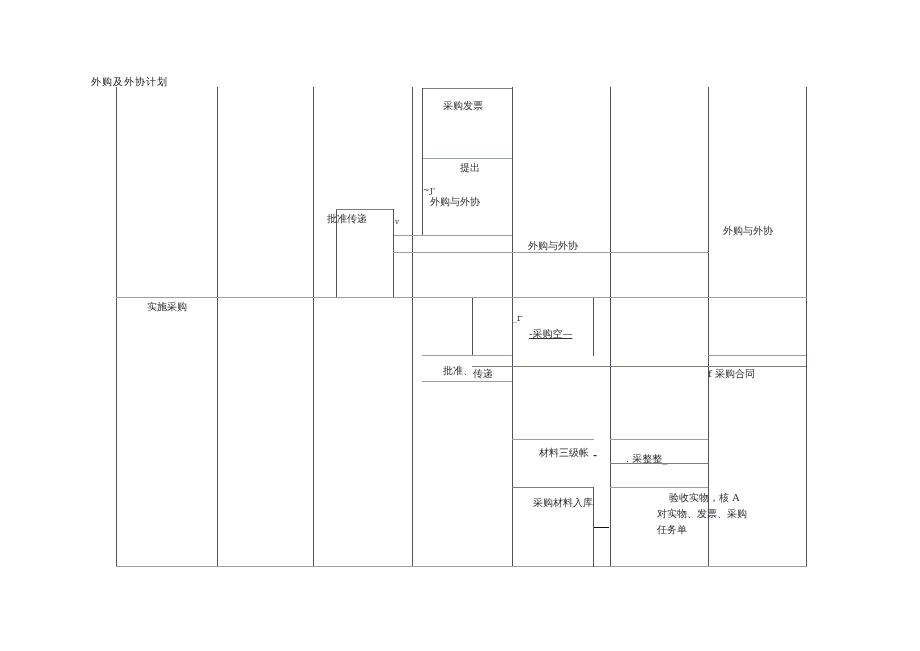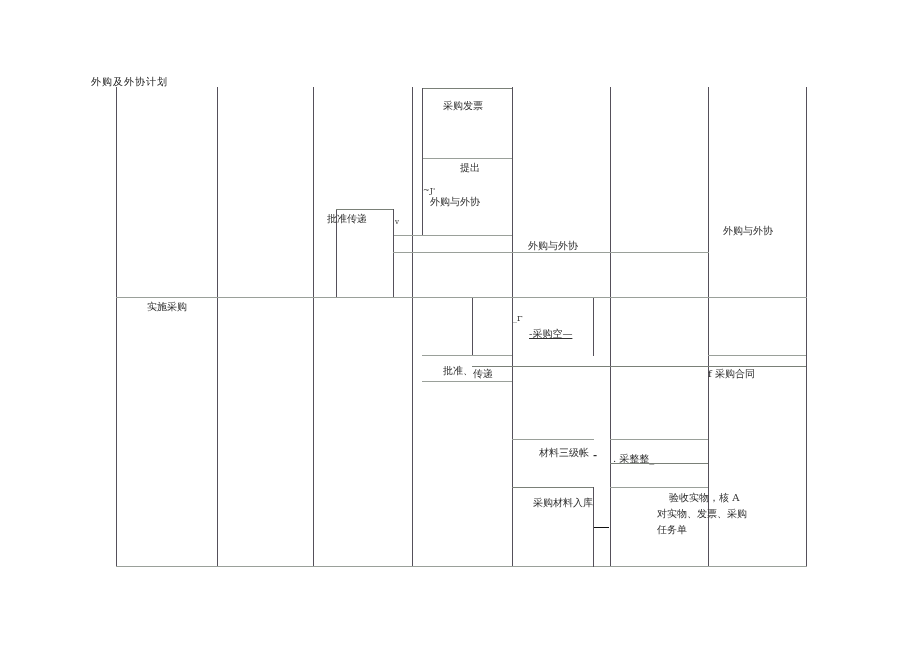". 采整整_" div.t { left: 613px -> 626px }
